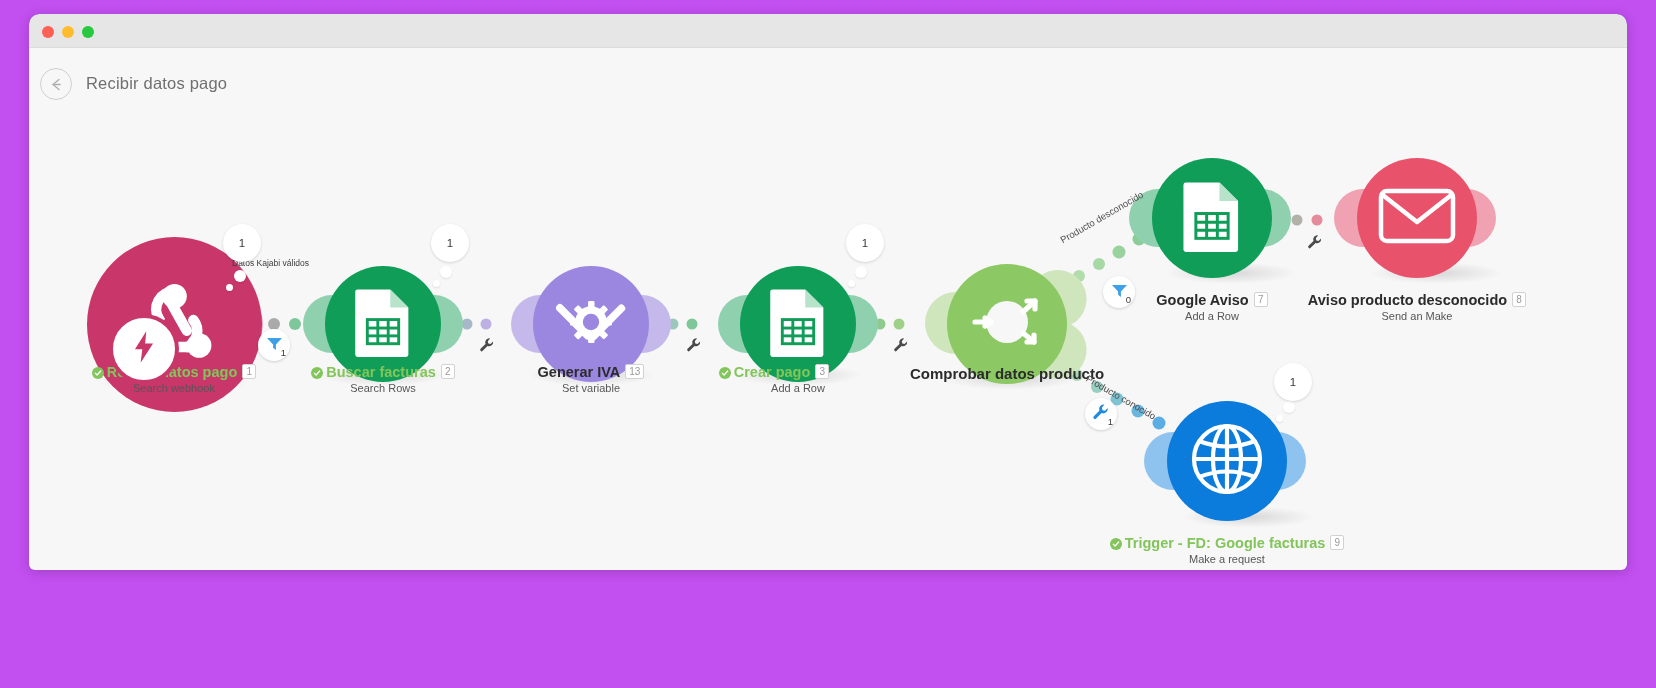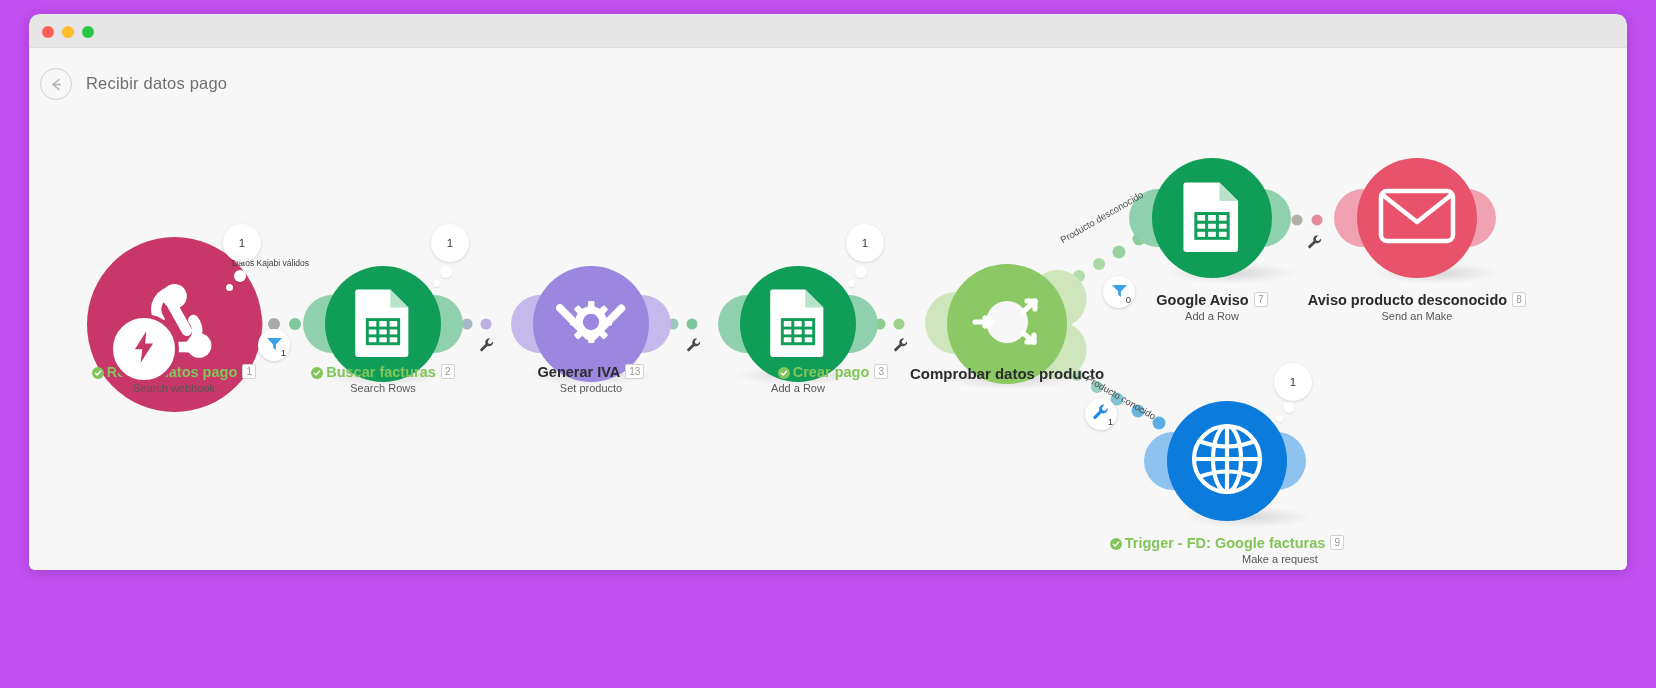"Crear pago 3" div.node-label { left: 659px -> 600px }
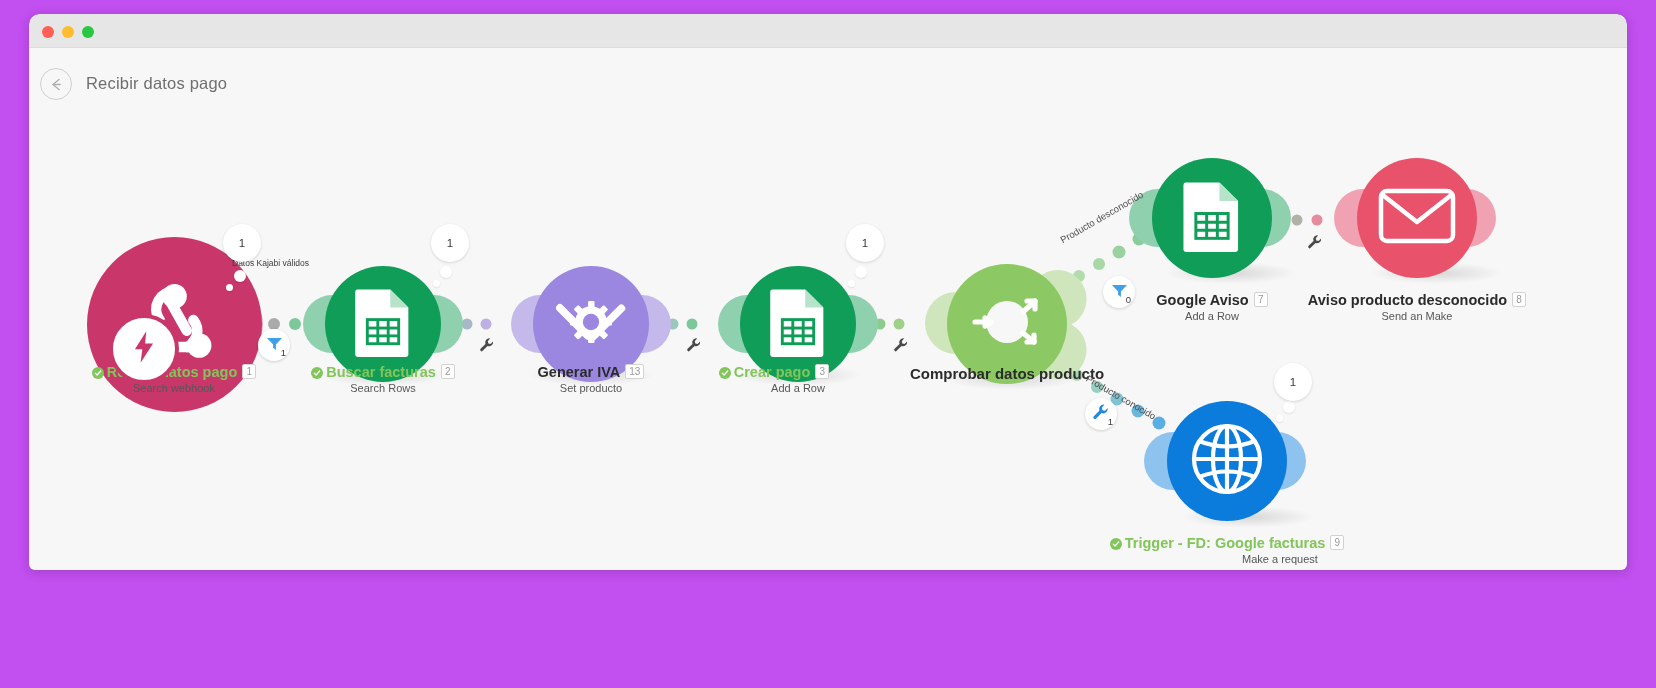"Set producto" div.node-sub { text: producto -> variable }
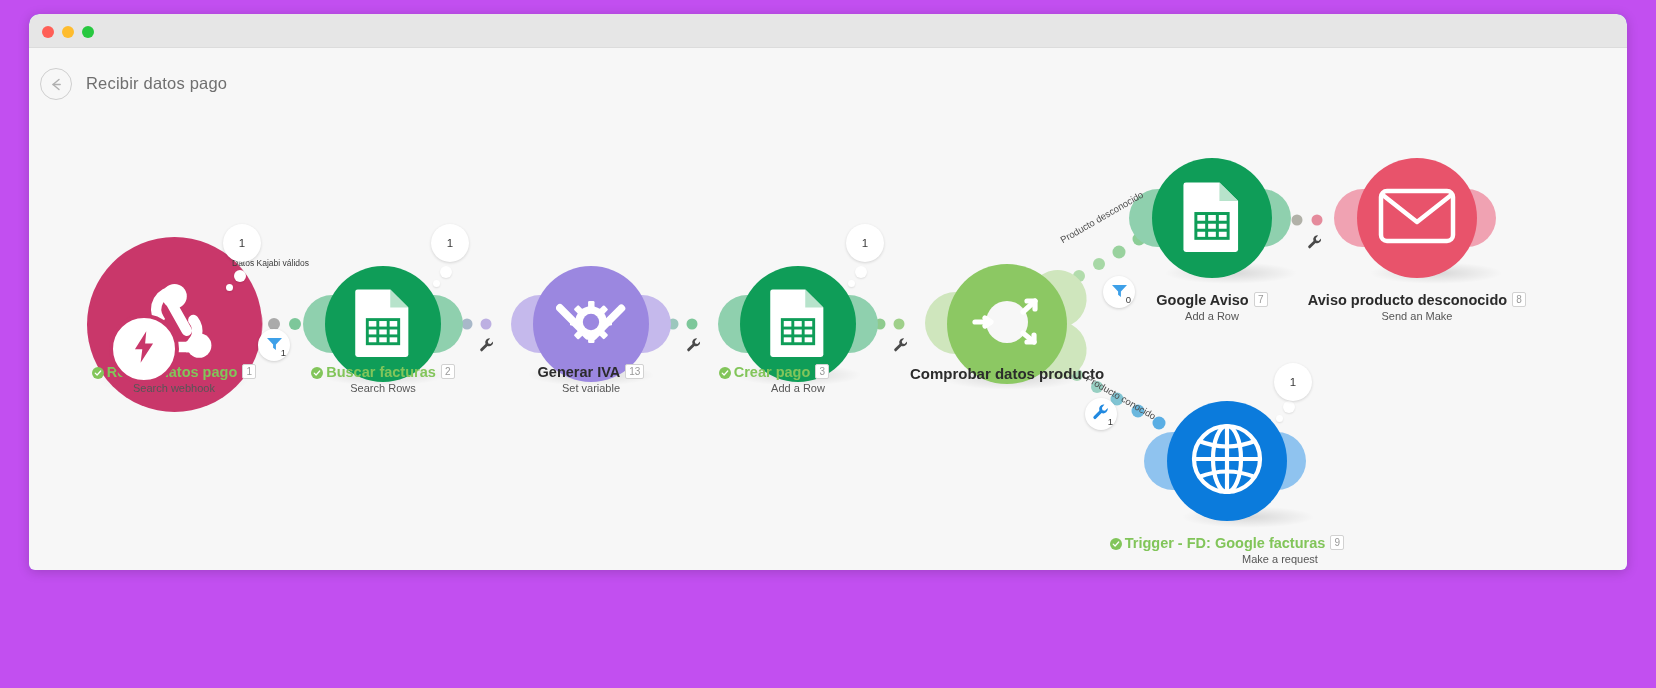"Make a request" div.node-sub { left: 1106px -> 1053px }
